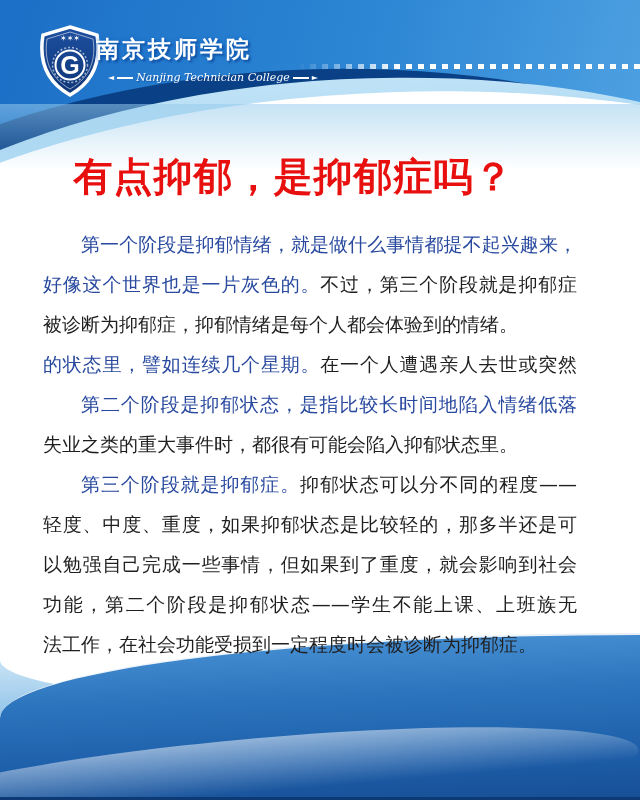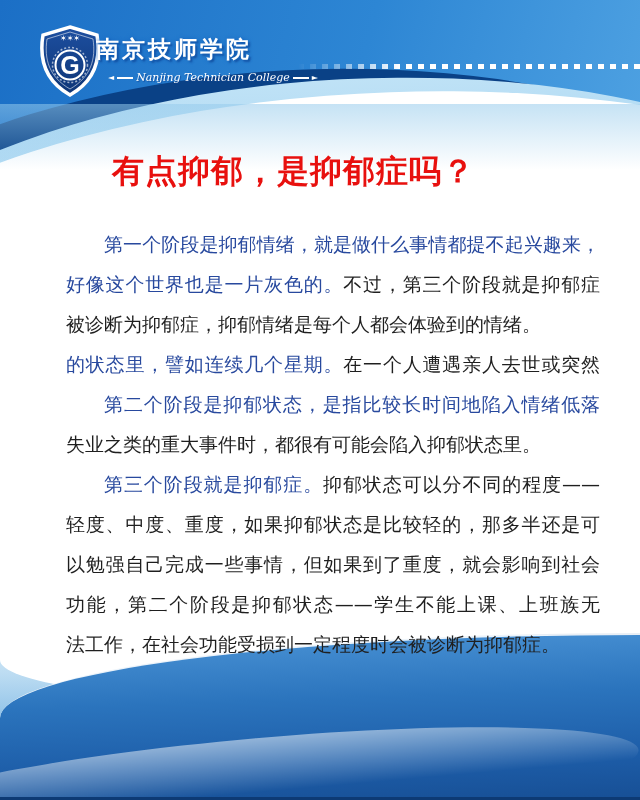"有点抑郁，是抑郁症吗？" .title { font-size: 32px -> 39px }
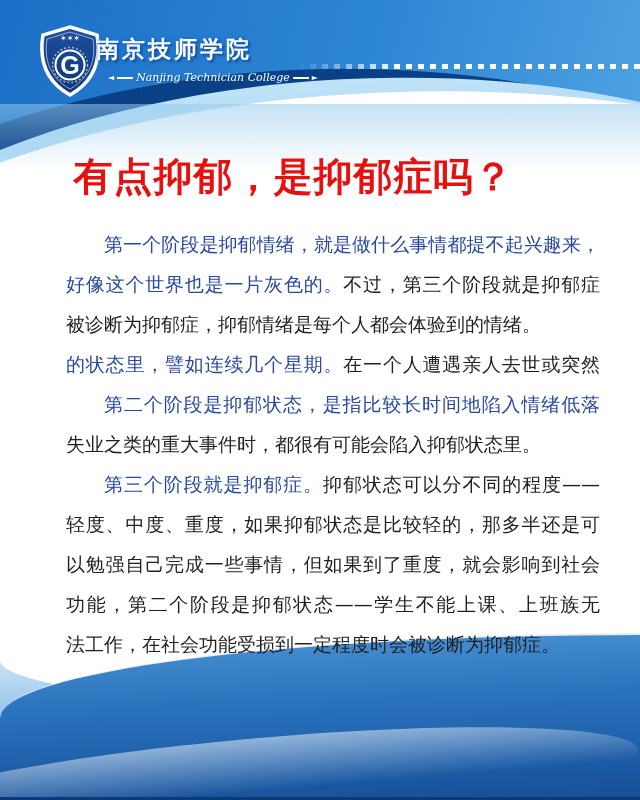"第一个阶段是抑郁情绪，就是做什么事情都提不起兴趣来，" .content { left: 66px -> 43px }
